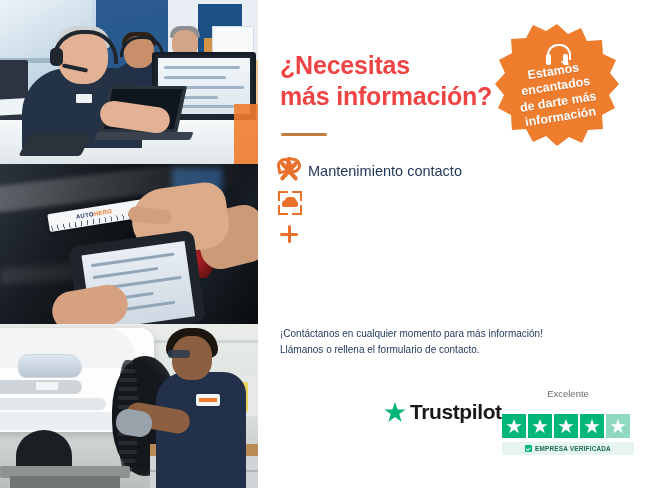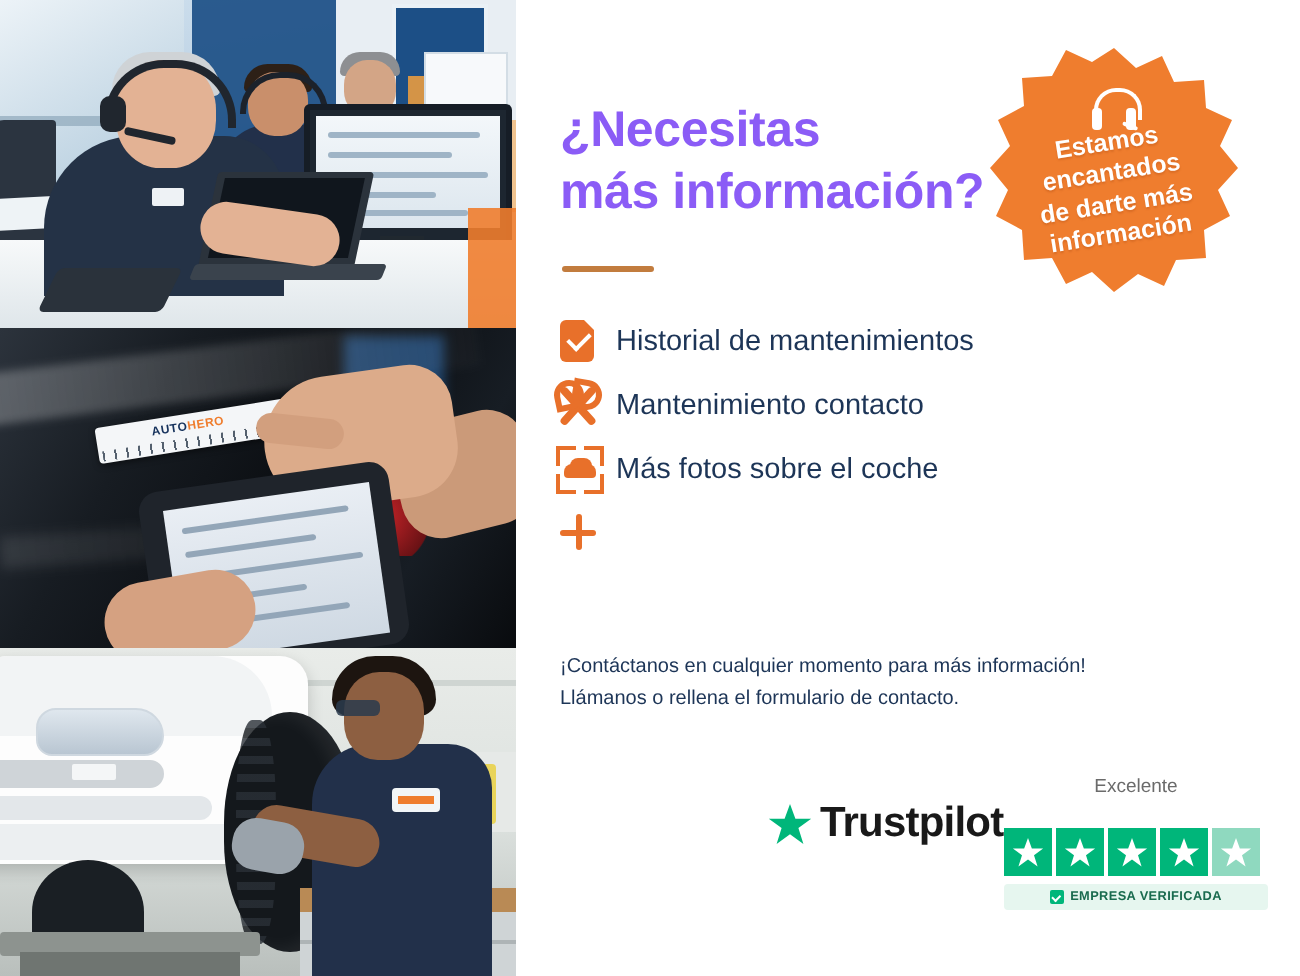"¿Necesitas" .heading { color: #8b5cf6 -> #ef4444 }
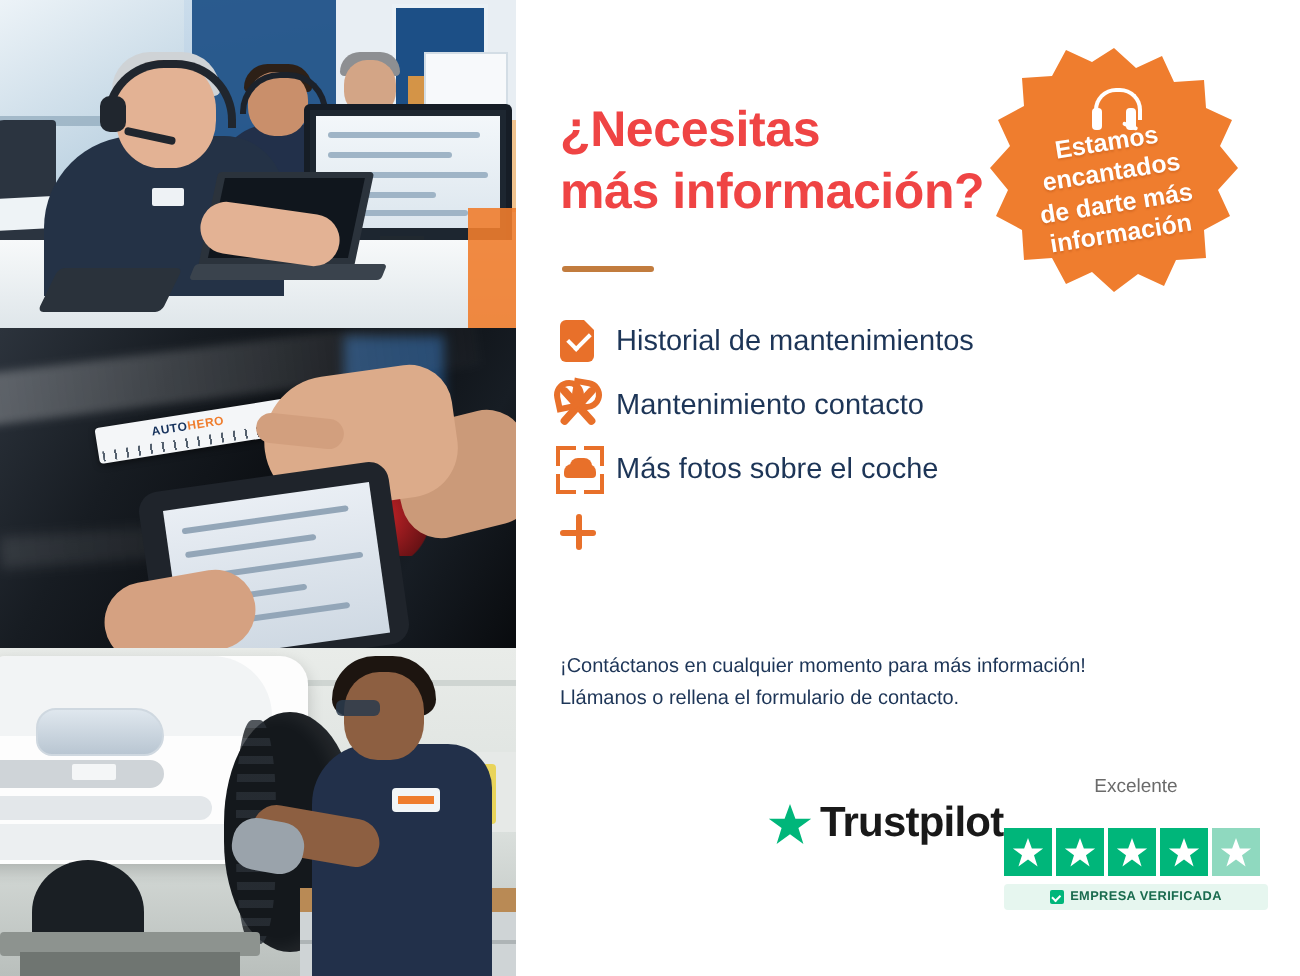"Historial de mantenimientos" div.li { html: <div> <div> <div> <div></div> </div> </div> <div>Historial de mantenimientos</div> </div> -> none }
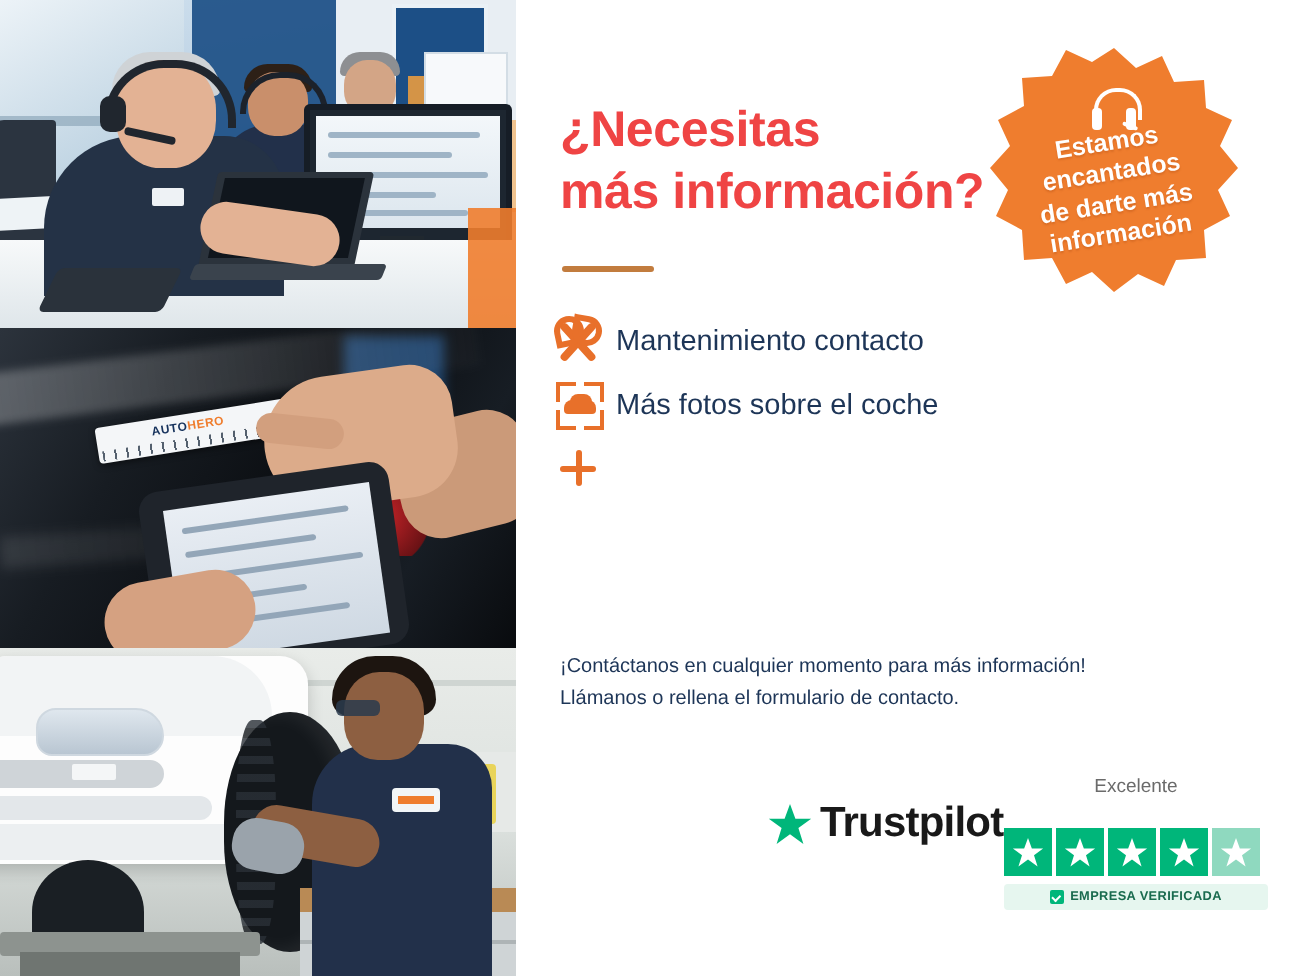"Más fotos sobre el coche" div.tx { html: <div>Más fotos sobre el coche</div> -> none }
